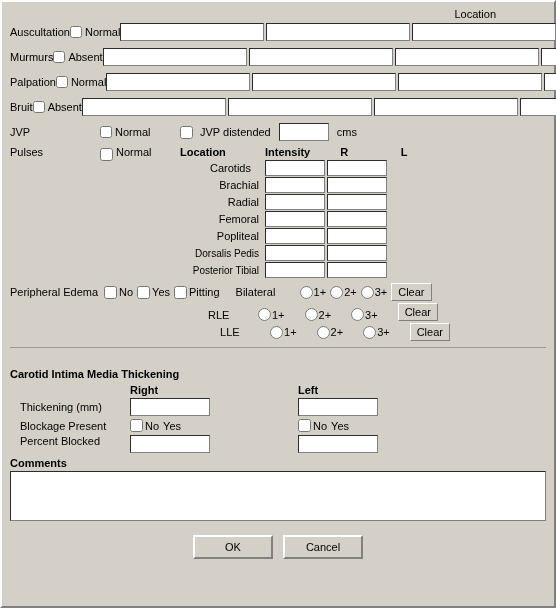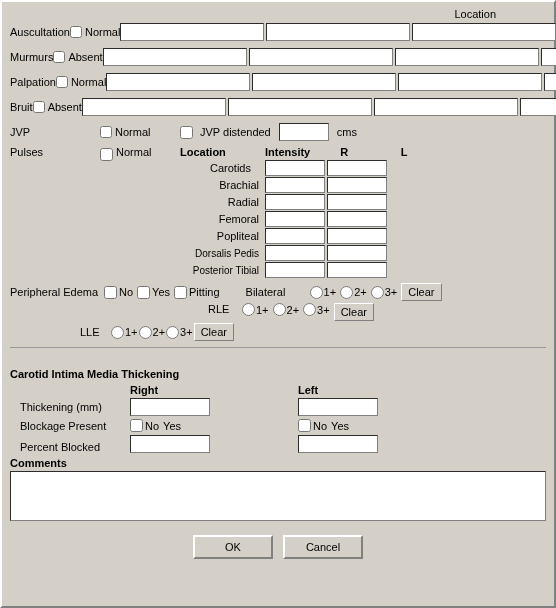"Bilateral" span { margin-left: 22px -> 12px }
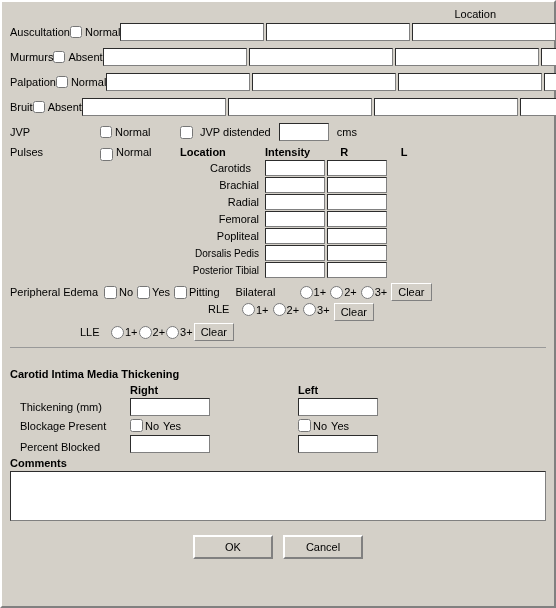"RLE" div { align-items: flex-start -> flex-end; gap: 4px -> 20px }
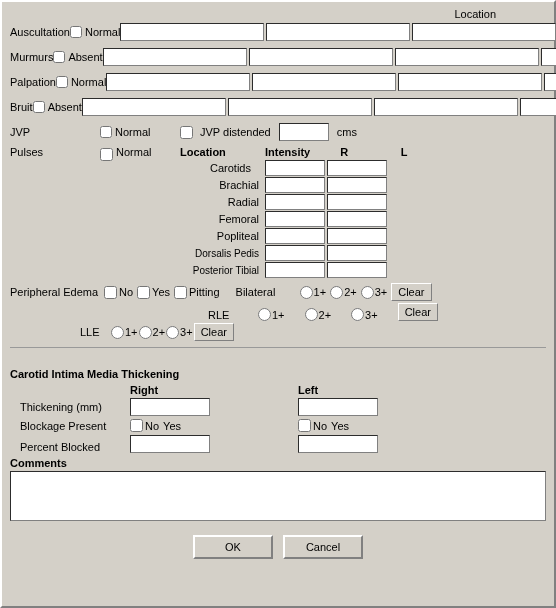"LLE" div { gap: 1px -> 20px; justify-content: none -> center; margin-left: 70px -> 114px }
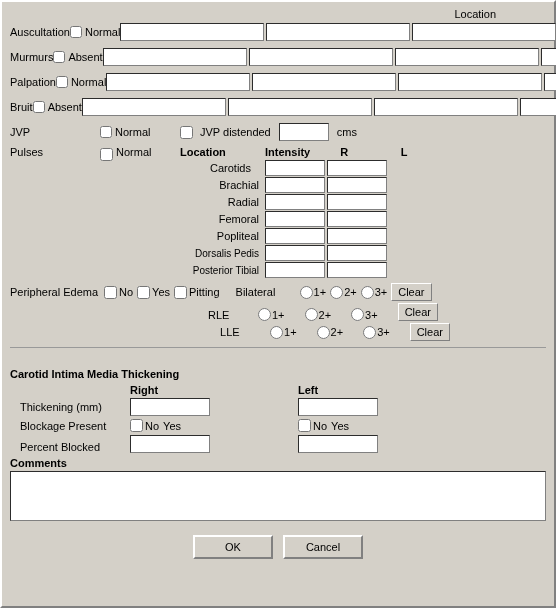"Percent Blocked" div { align-items: flex-end -> flex-start }
